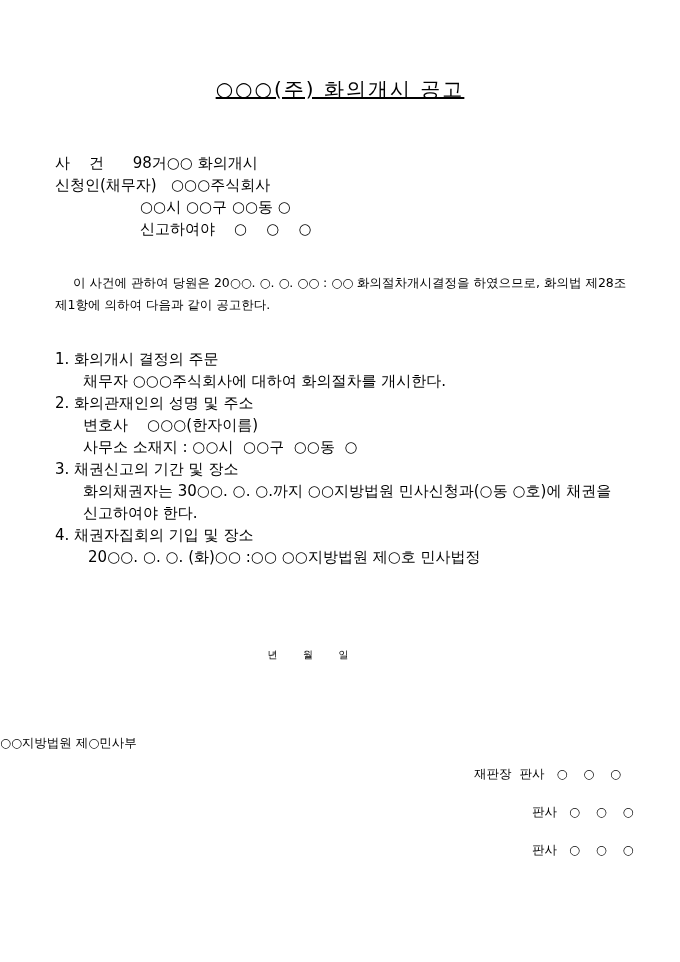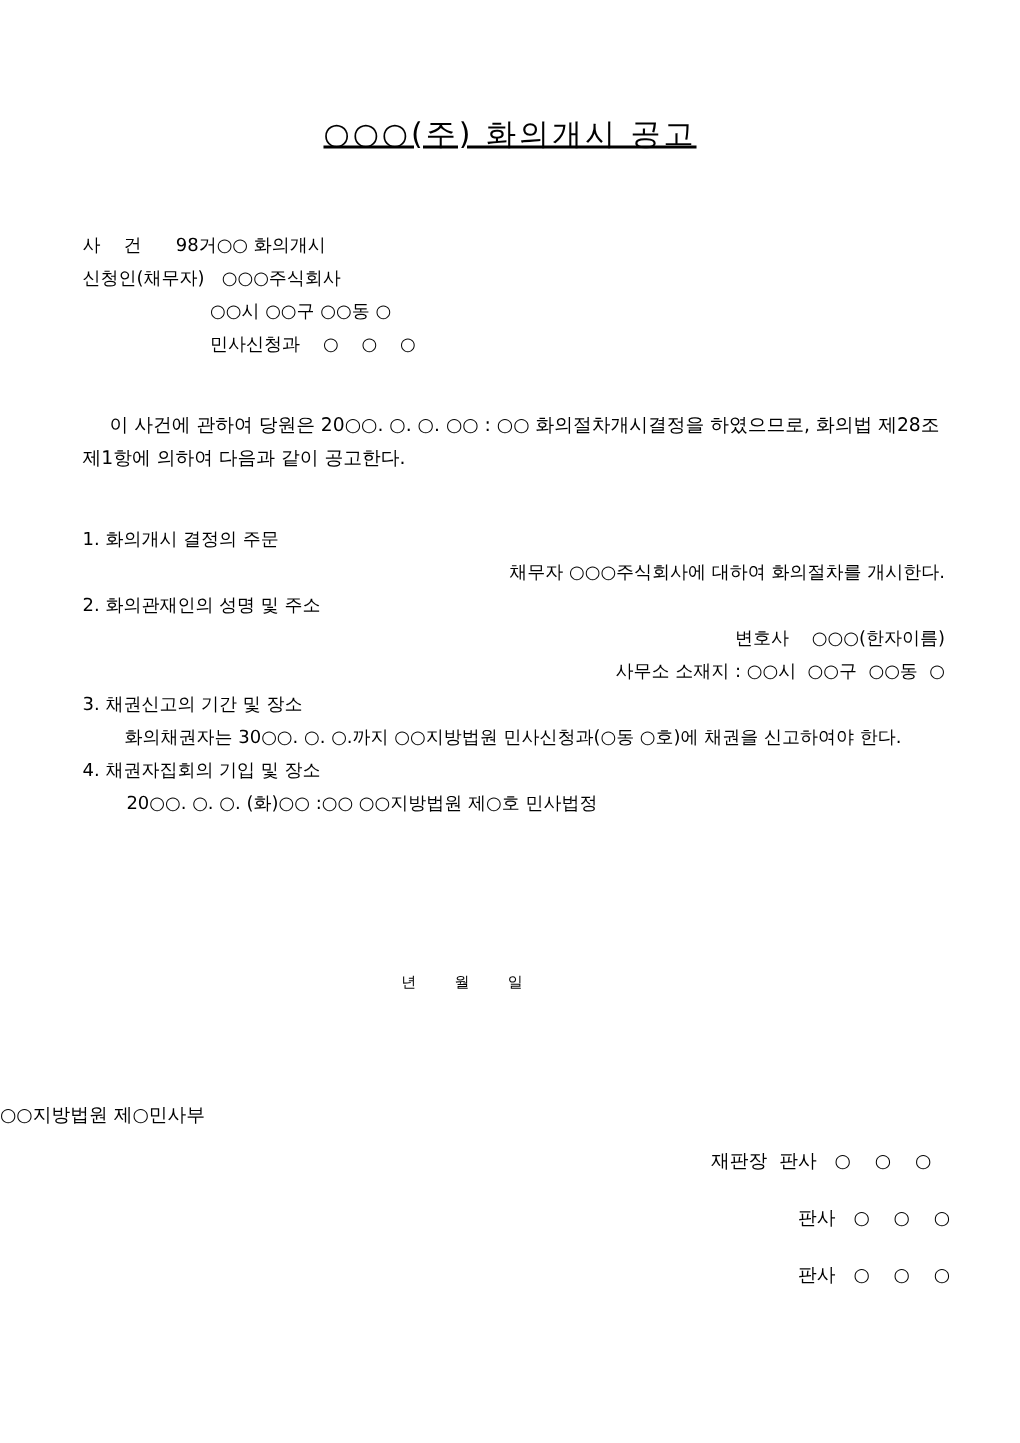"사 건 98거○○ 화의개시" .body-block { font-size: 12px -> 15px }
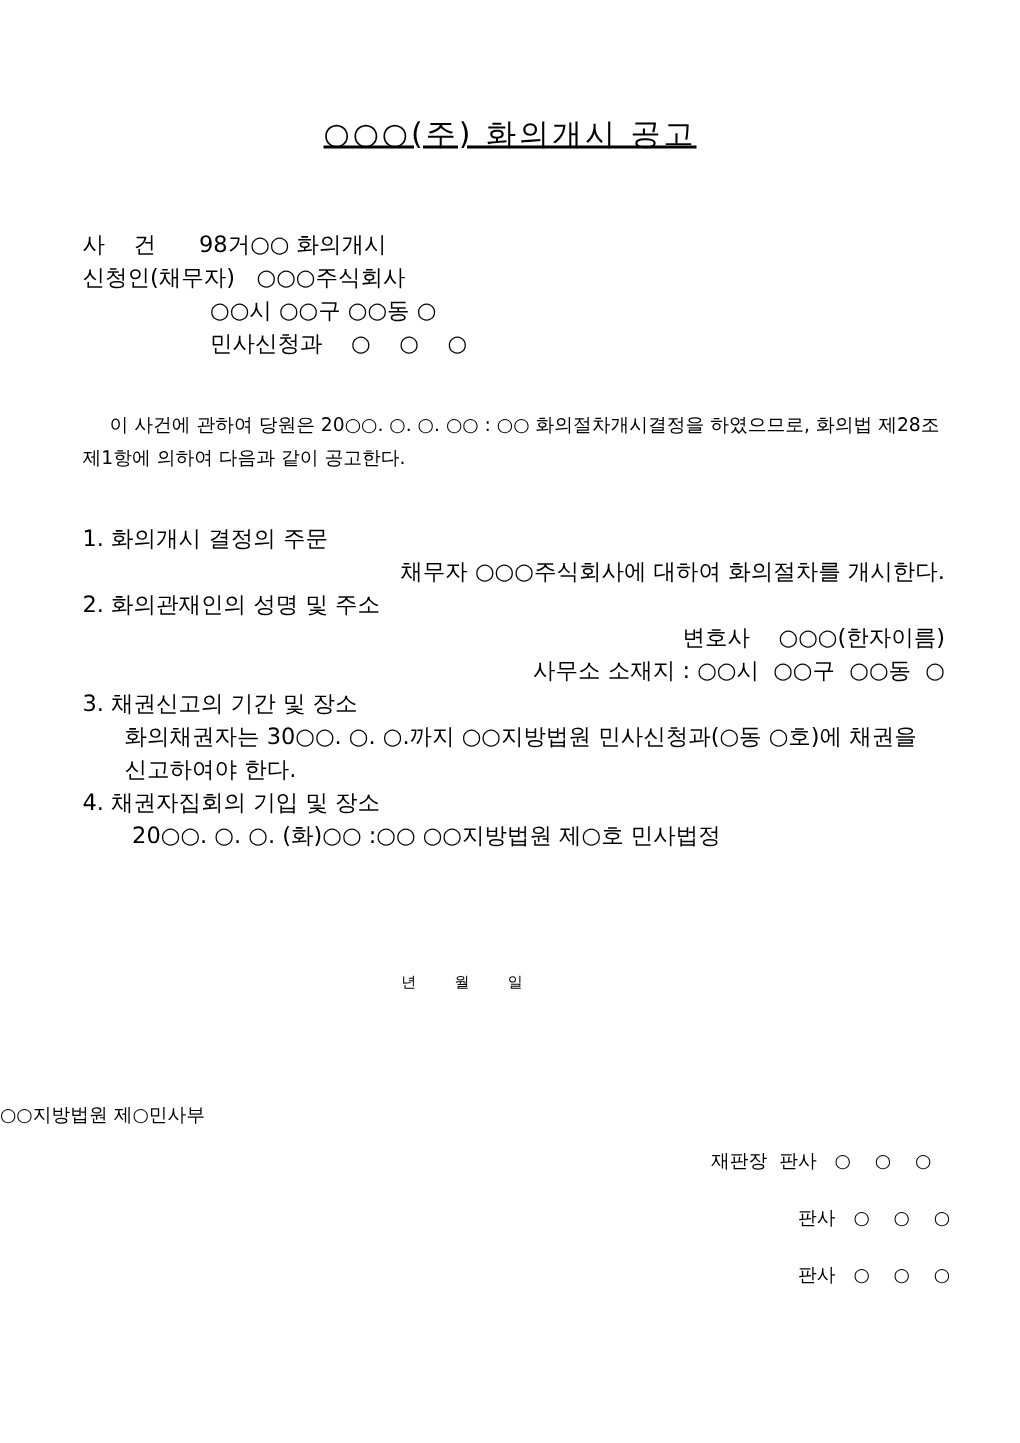"민사신청과 ○ ○ ○" div.line { text: 민사신청과 -> 신고하여야 }
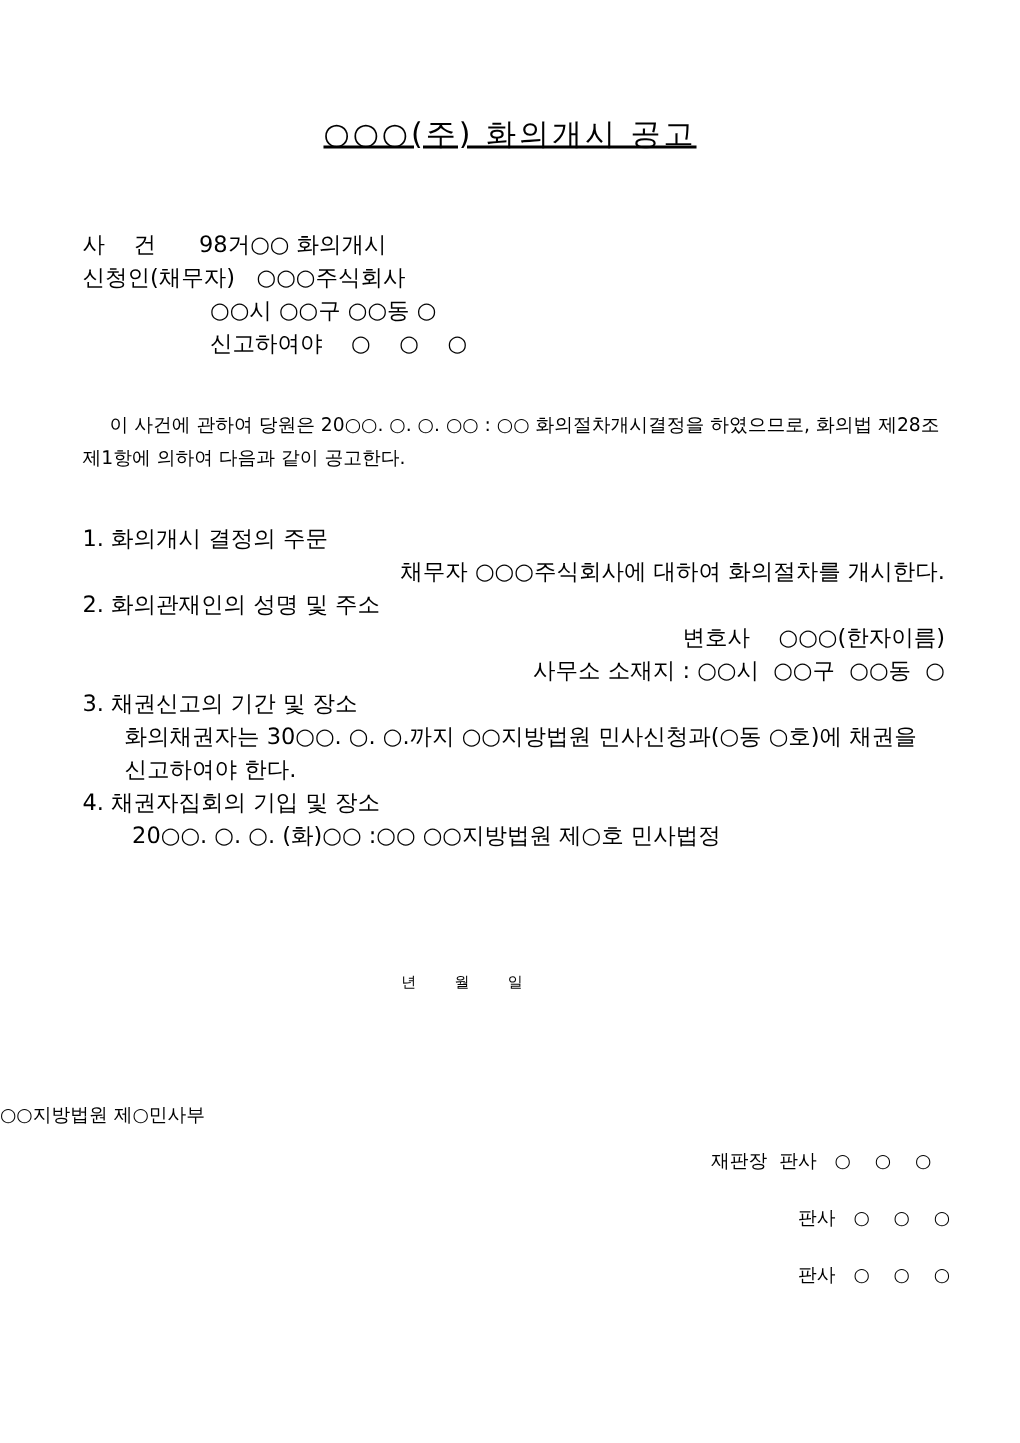"채무자 ○○○주식회사에 대하여 화의절차를 개시한다." .line.indent2 { text-align: right -> none }
